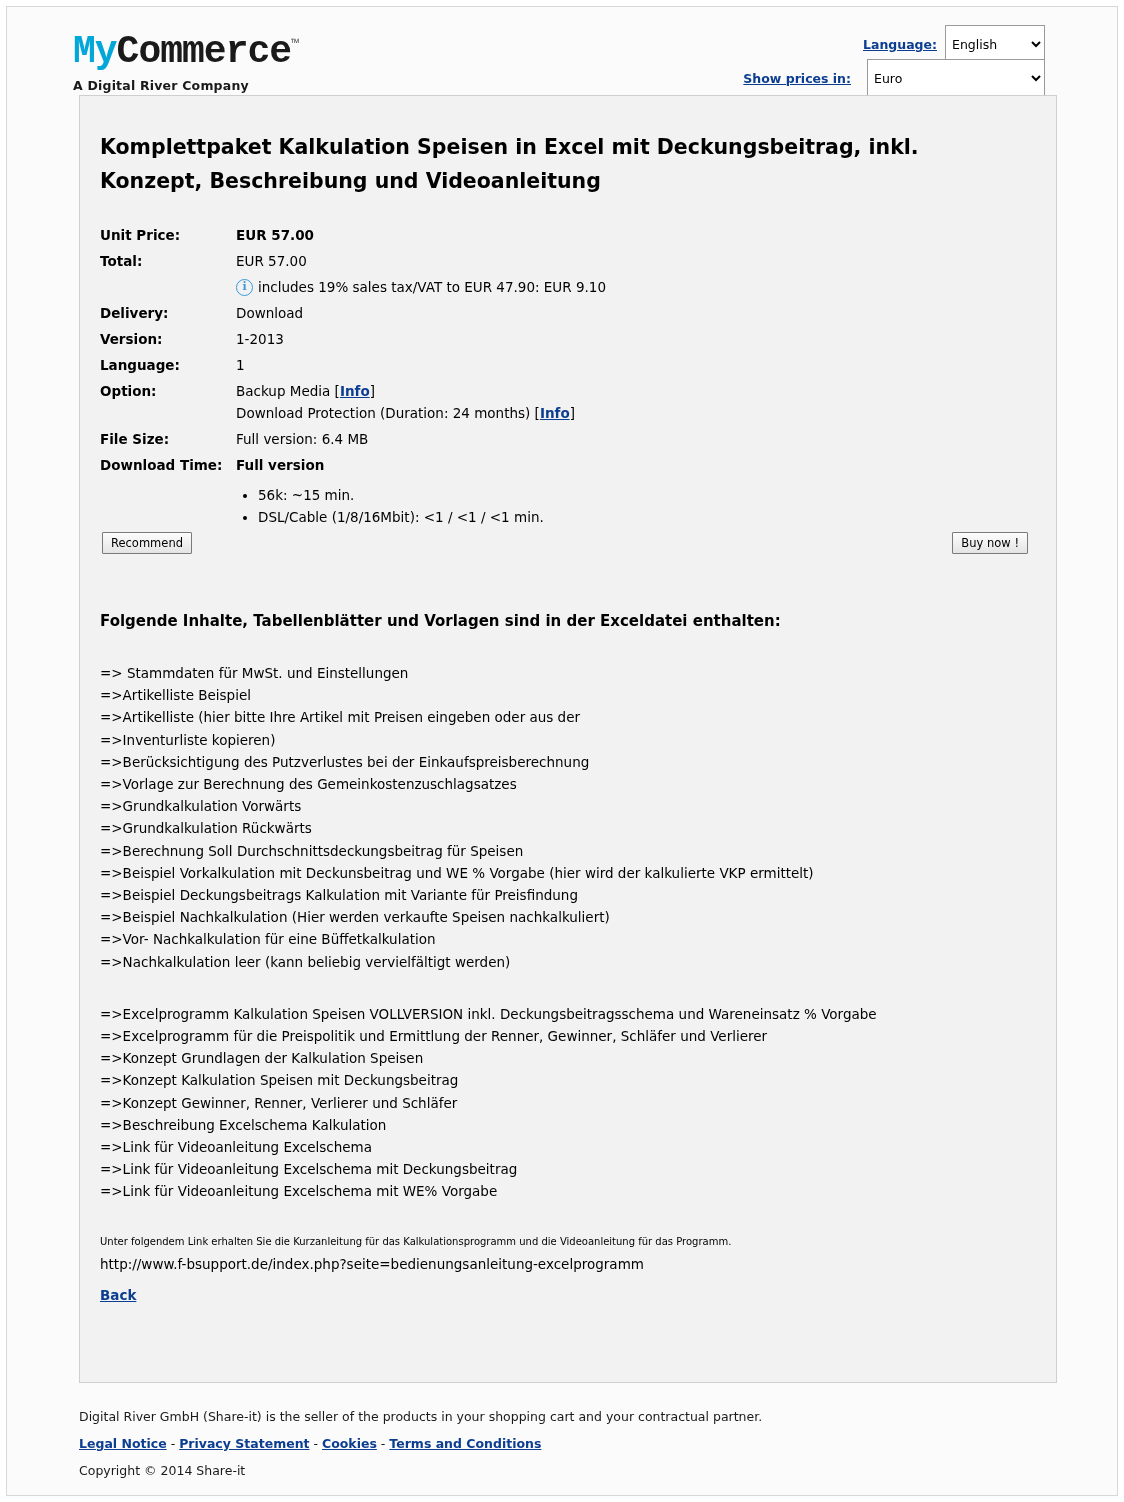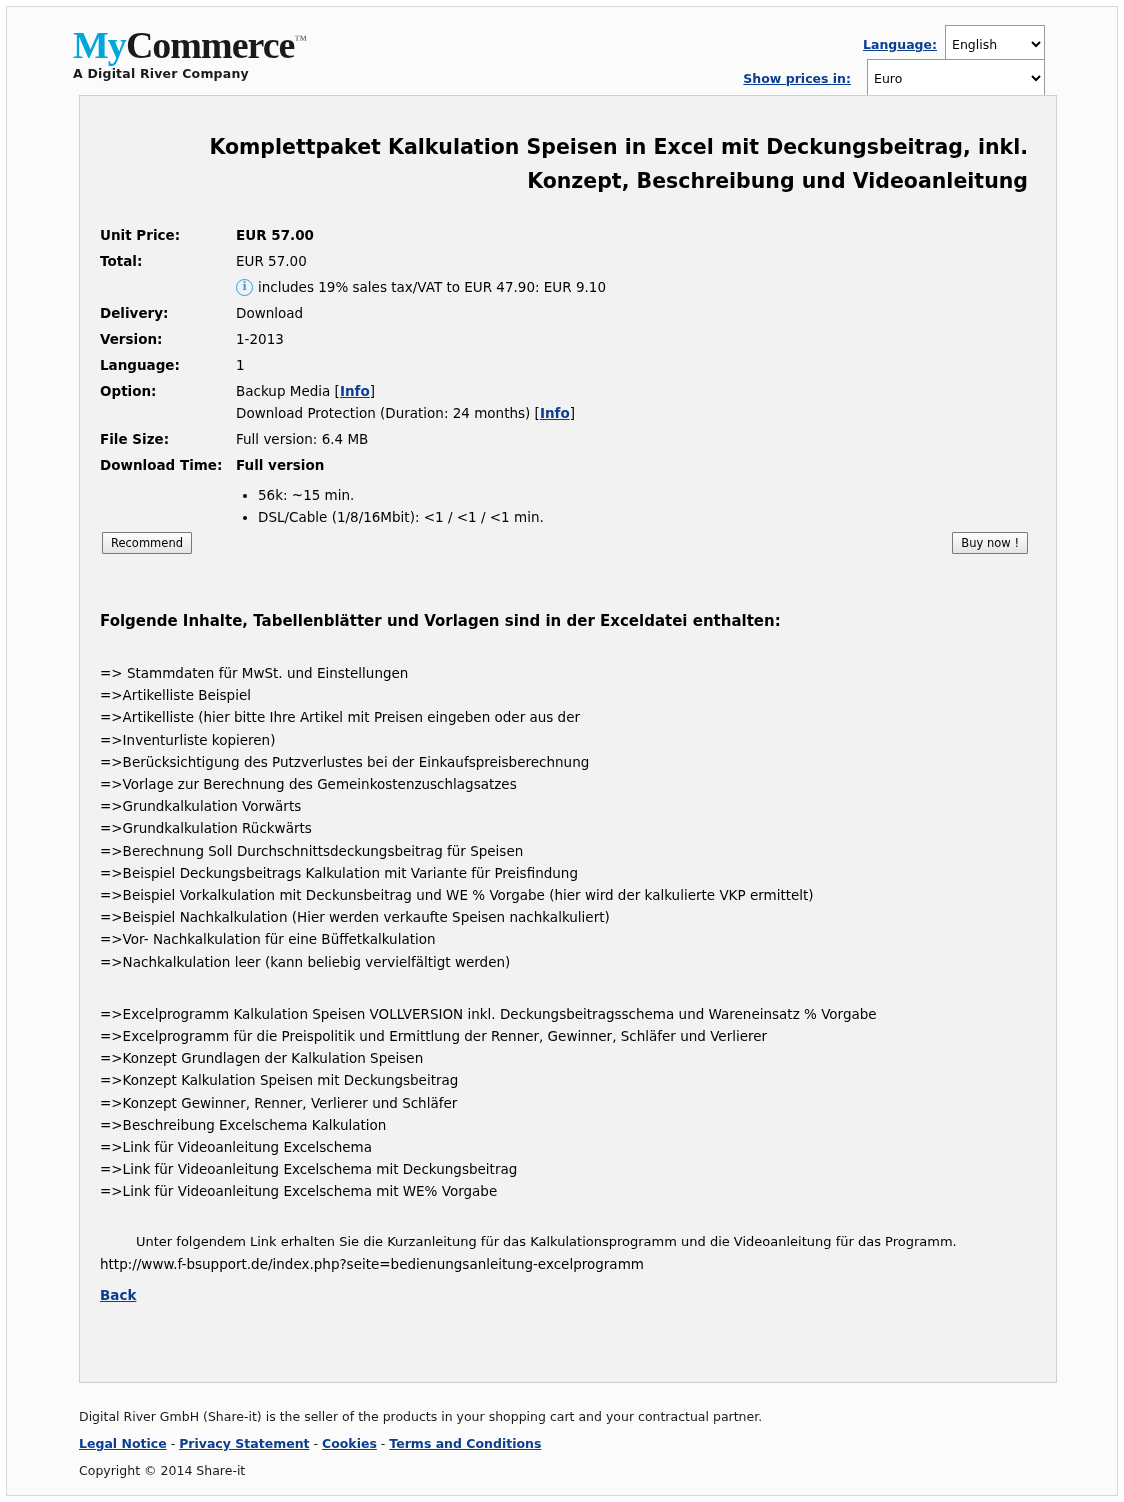"MyCommerce™" .logo-main { font-family: Liberation Serif, serif -> Liberation Mono, monospace; line-height: 46px -> 56px }
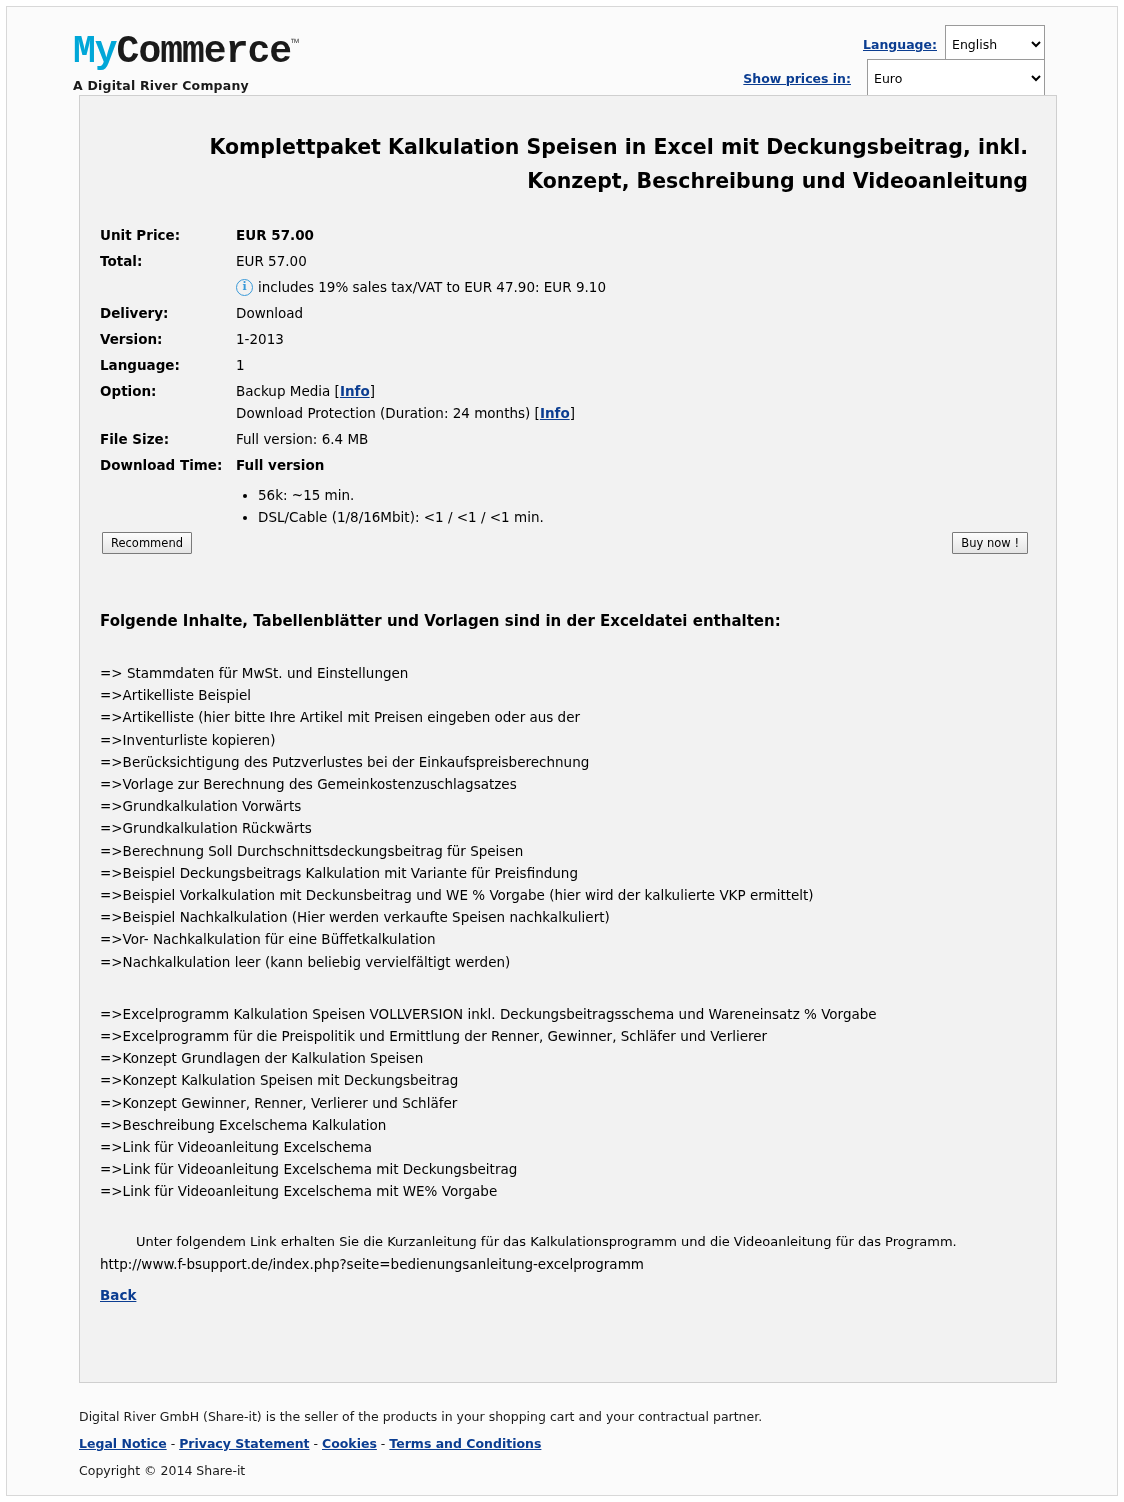"Komplettpaket Kalkulation Speisen in" h1.title { text-align: right -> none }
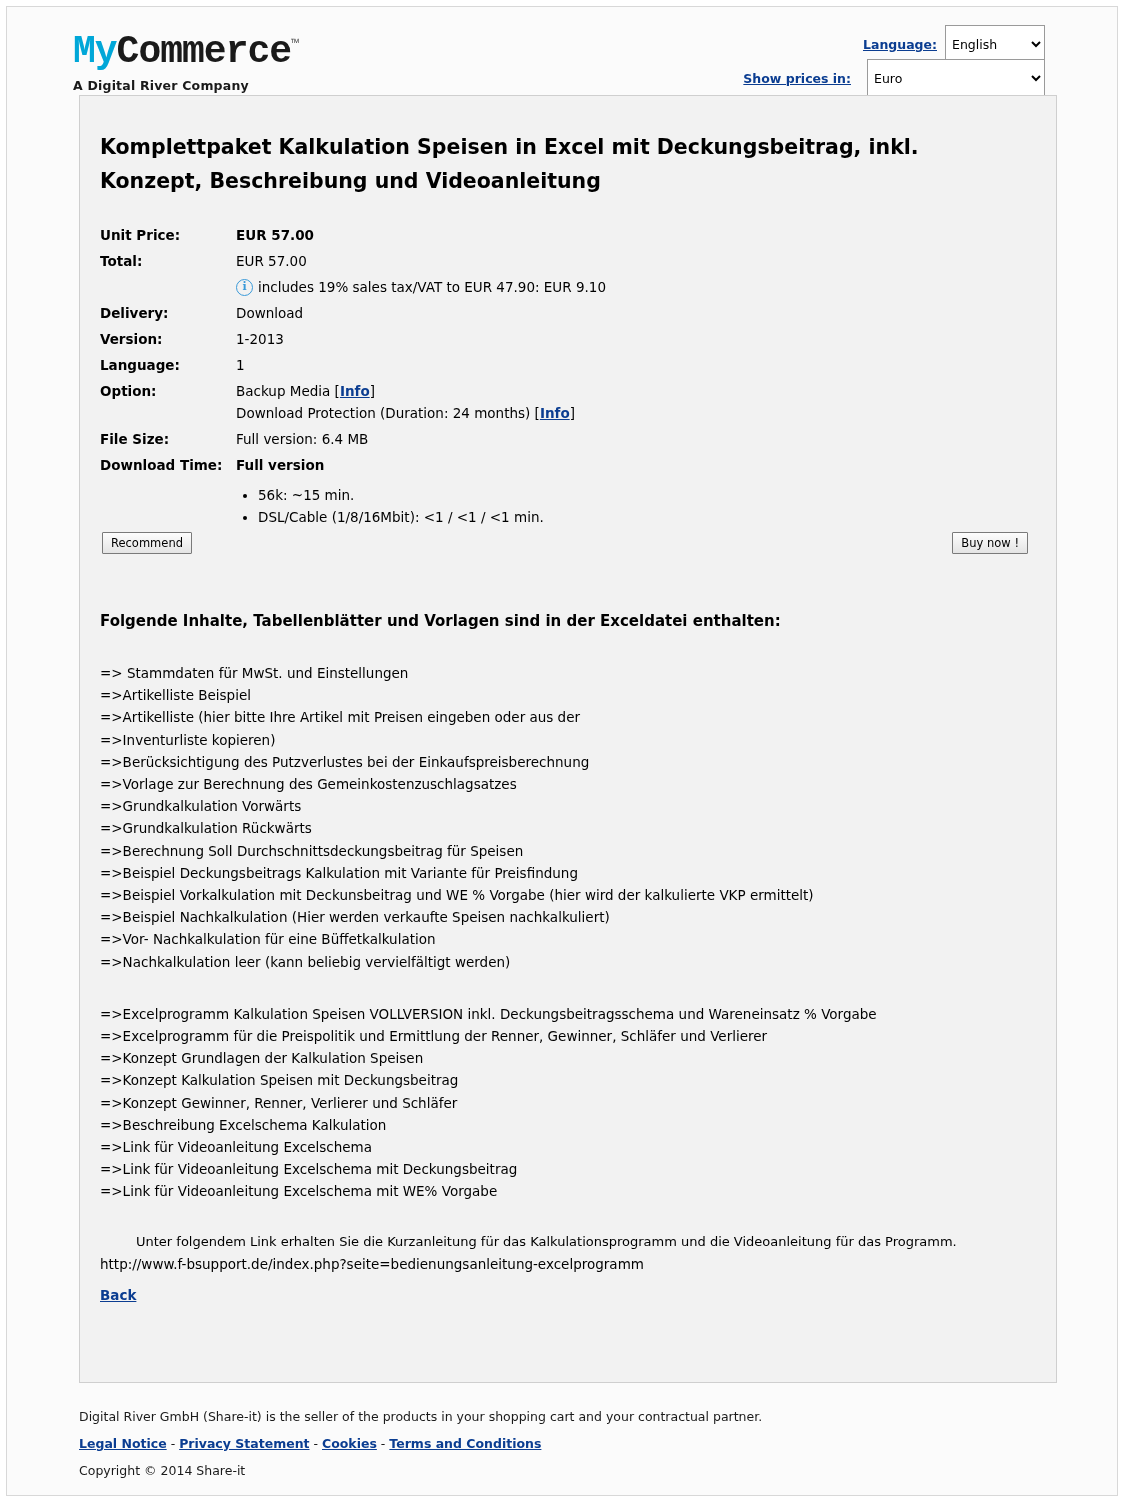"=>Beispiel Deckungsbeitrags Kalkulation" p { order: before "=>Beispiel Vorkalkulation mit" -> after "=>Beispiel Vorkalkulation mit" }
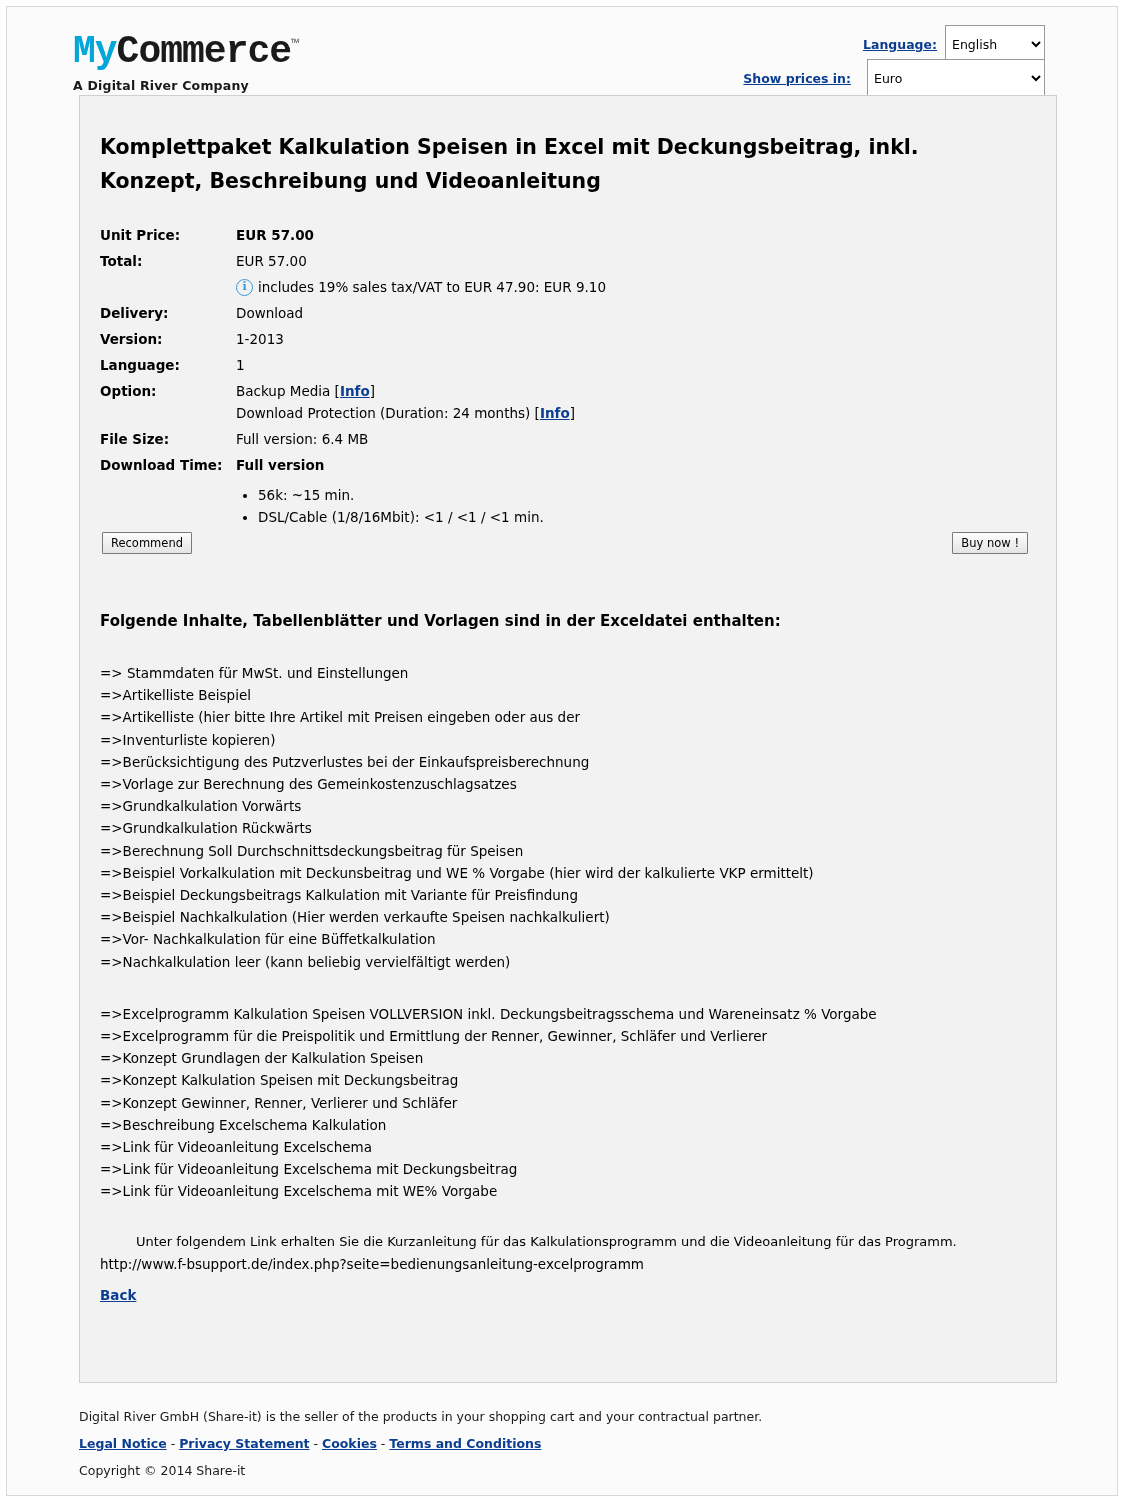"Unter folgendem Link erhalten Sie" .para { font-size: 13px -> 10px; margin-left: 36px -> none }
